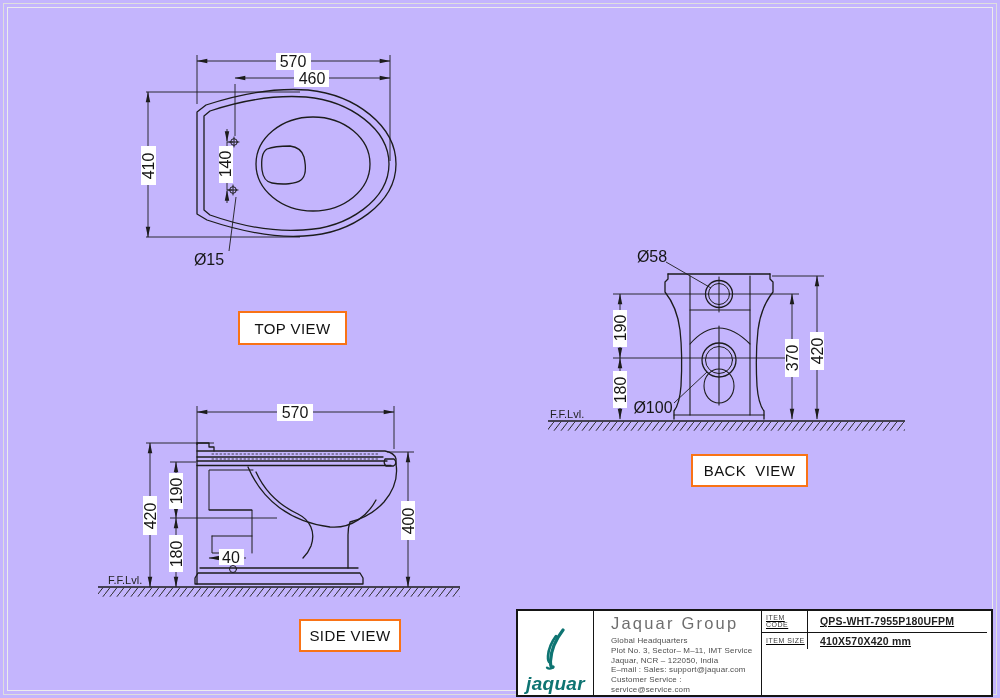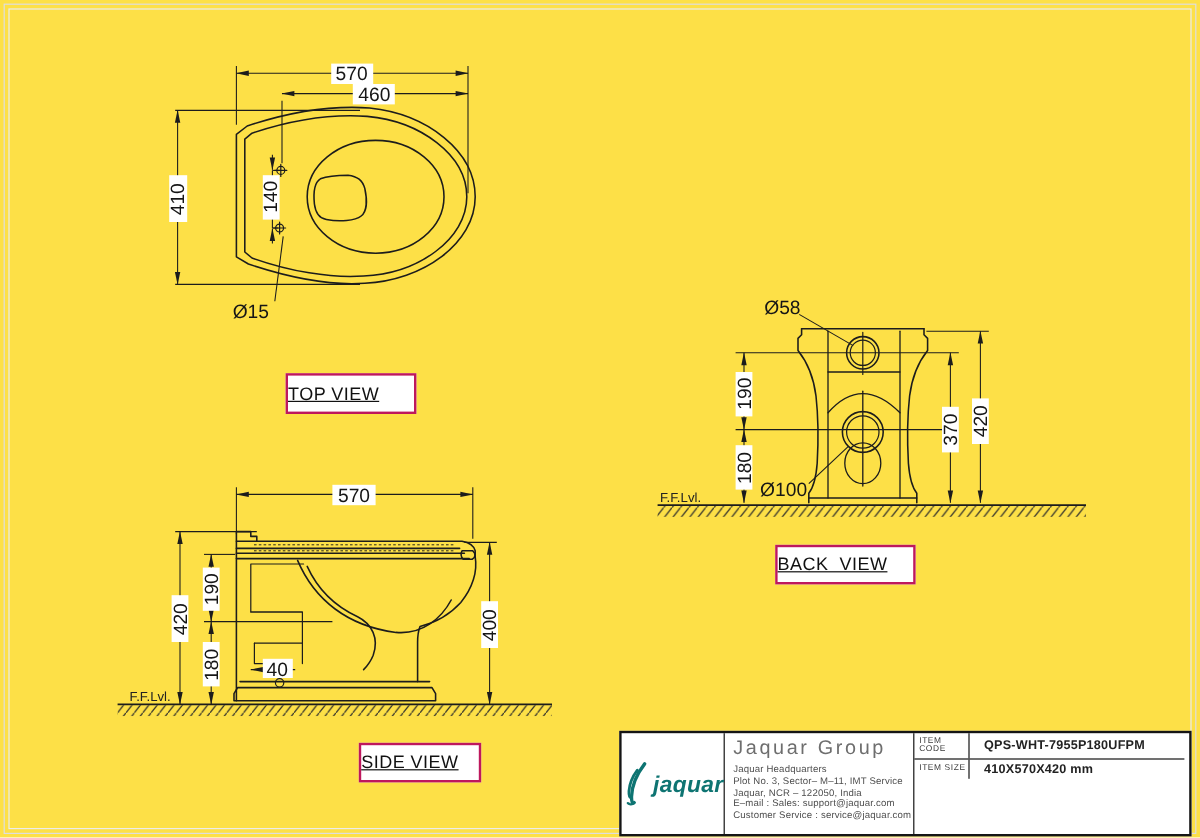"570" .sheet { background: #fde047 -> #c4b5fd }
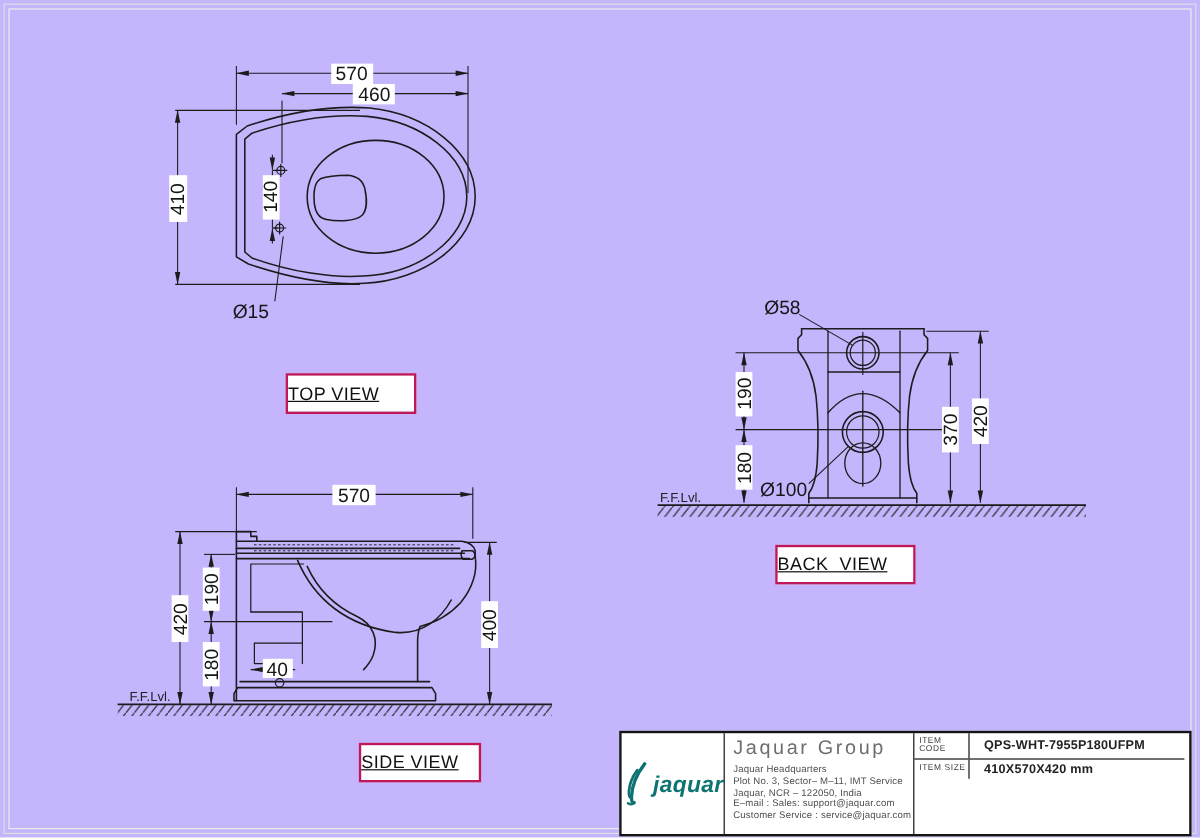"TOP VIEW" .vlabel { border: 2px solid #be185d -> 2px solid #f97316; justify-content: none -> center; text-decoration: underline -> none }
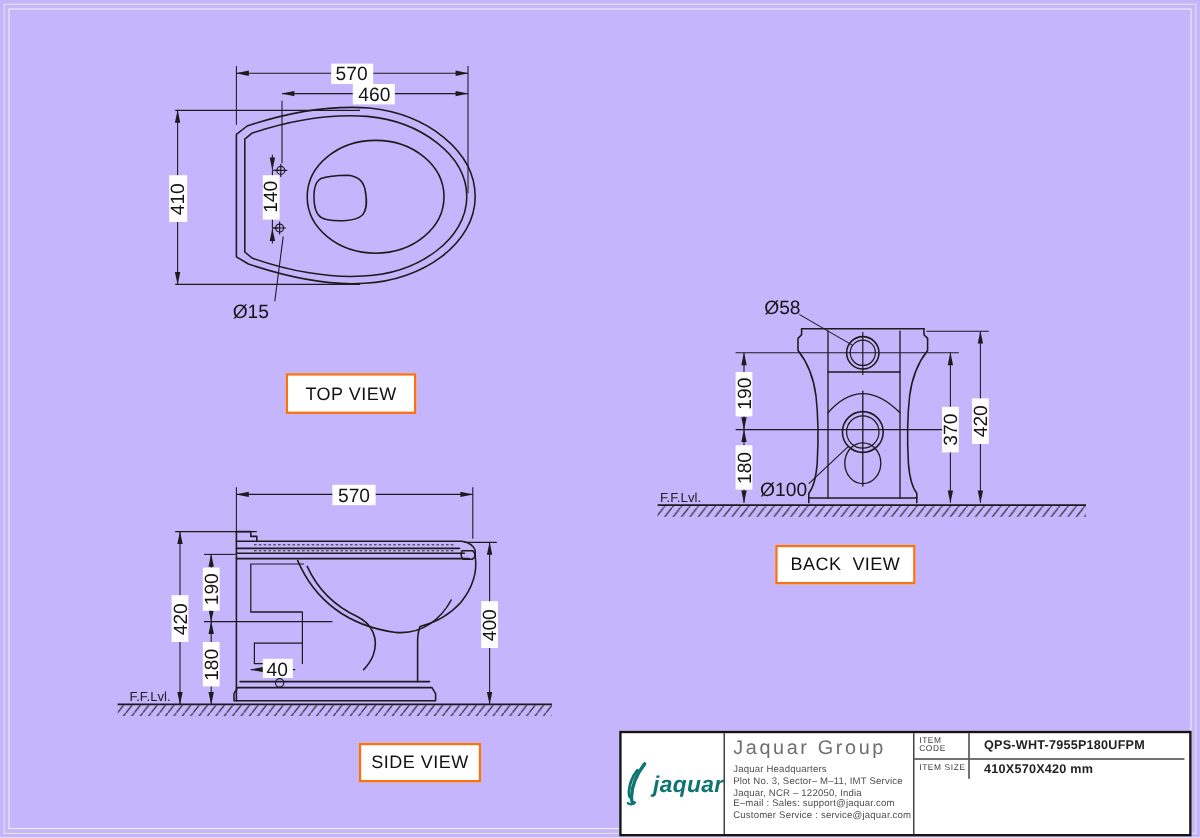"BACK VIEW" div.vlabel { left: 646px -> 691px }
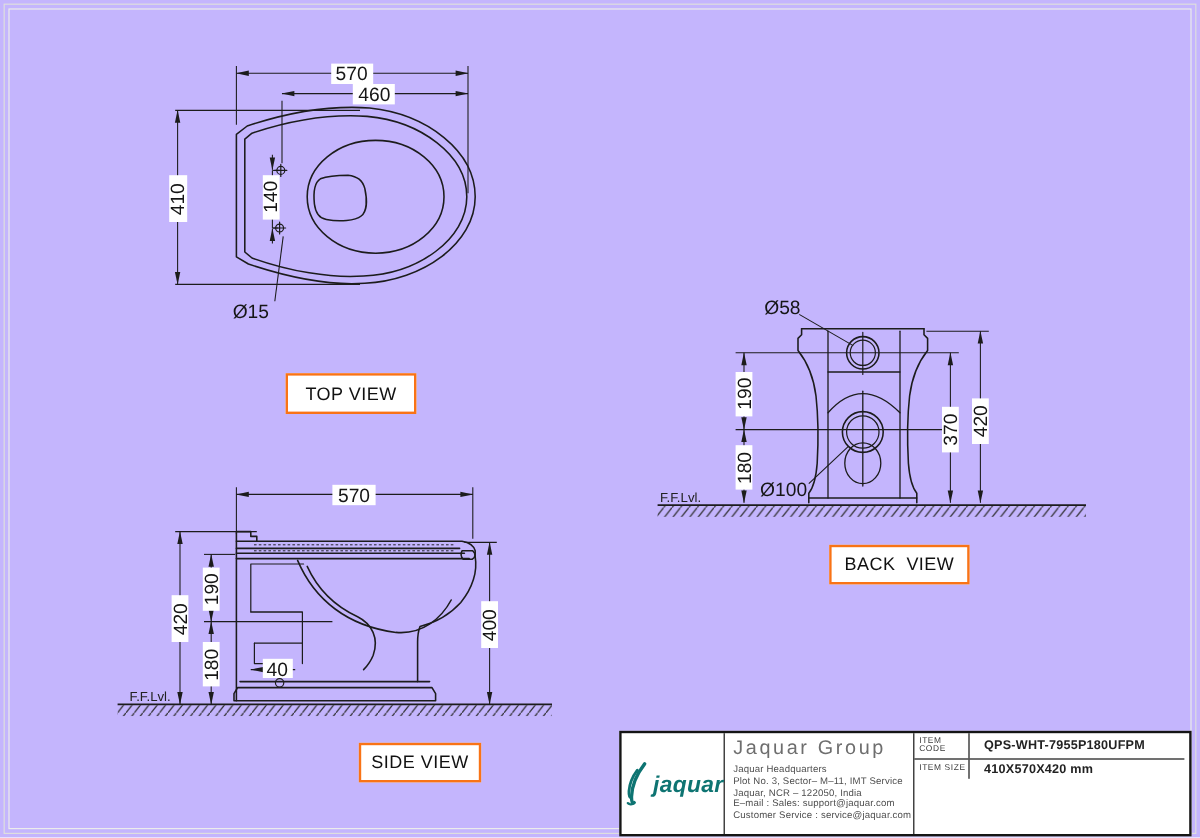"QPS-WHT-7955P180UFPM" .tbRow { text-decoration: none -> underline }
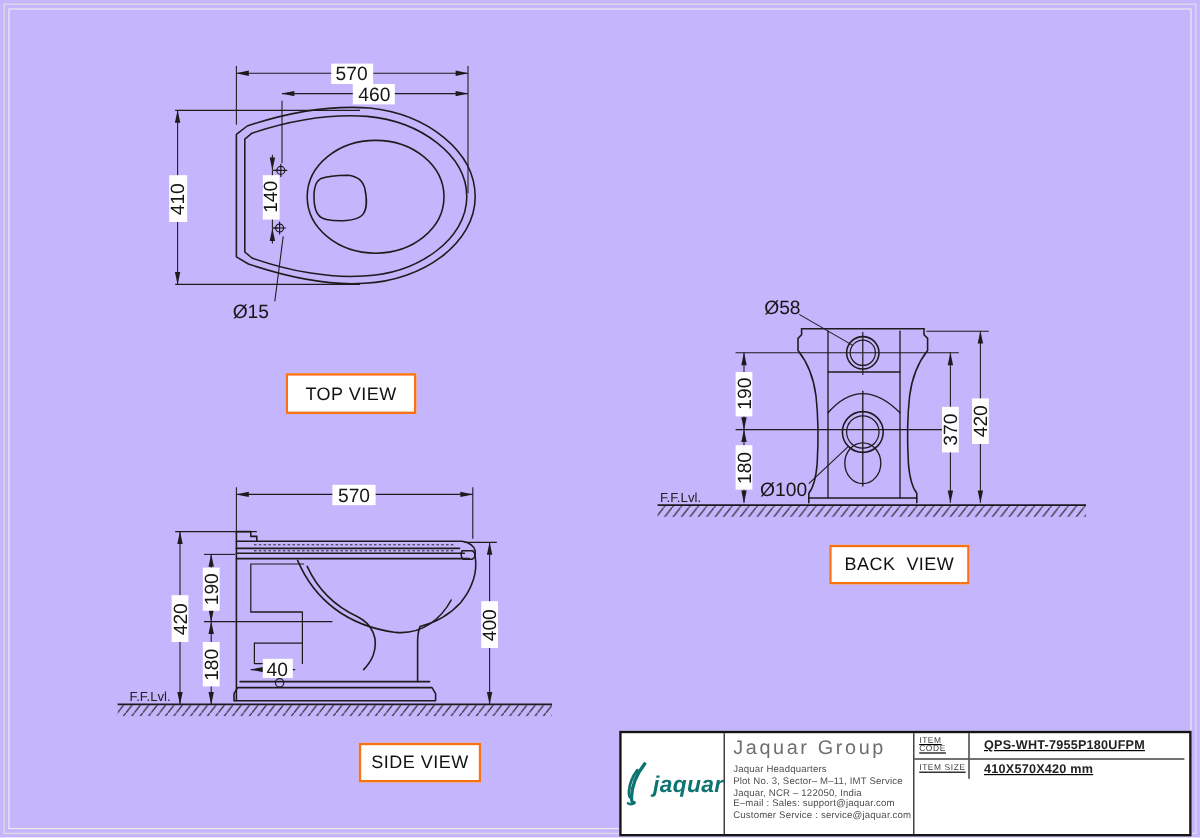"Jaquar Headquarters" div { text: Jaquar -> Global }
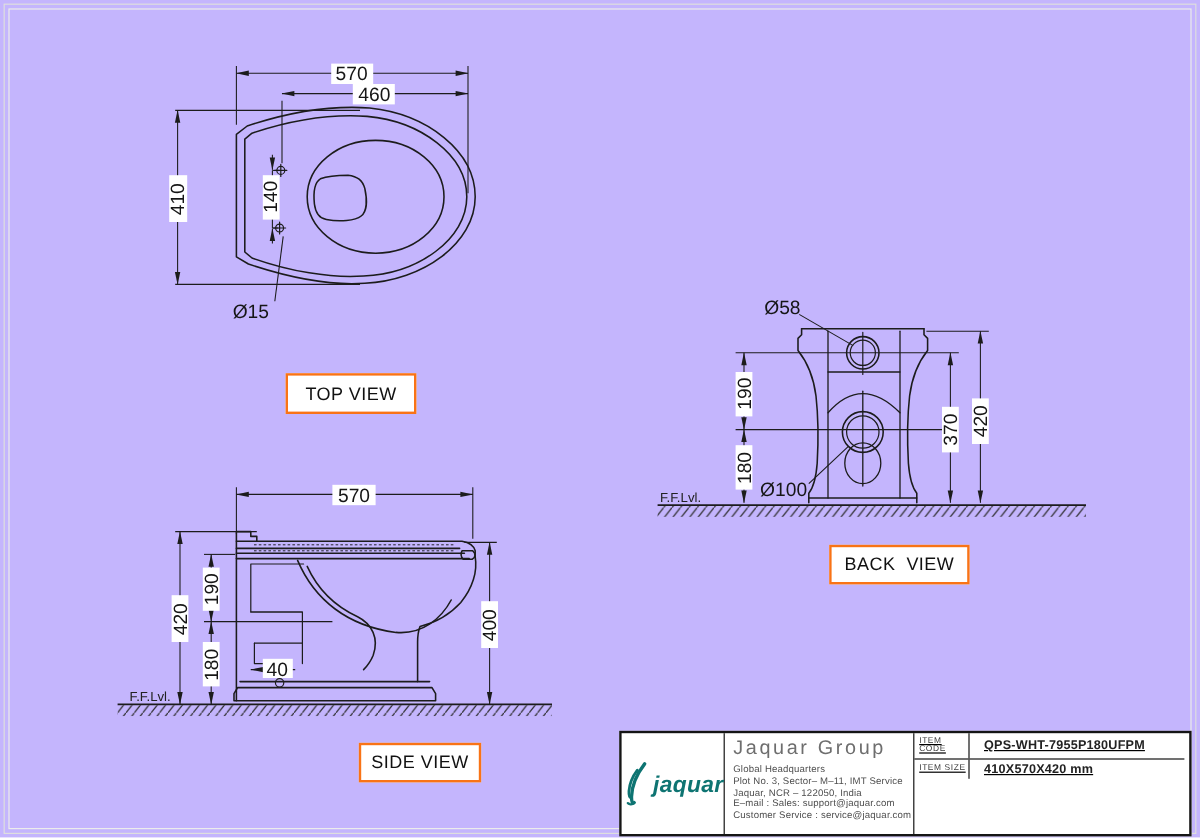"jaquar" .logoCell { flex-direction: row -> column; width: 86px -> 76px }
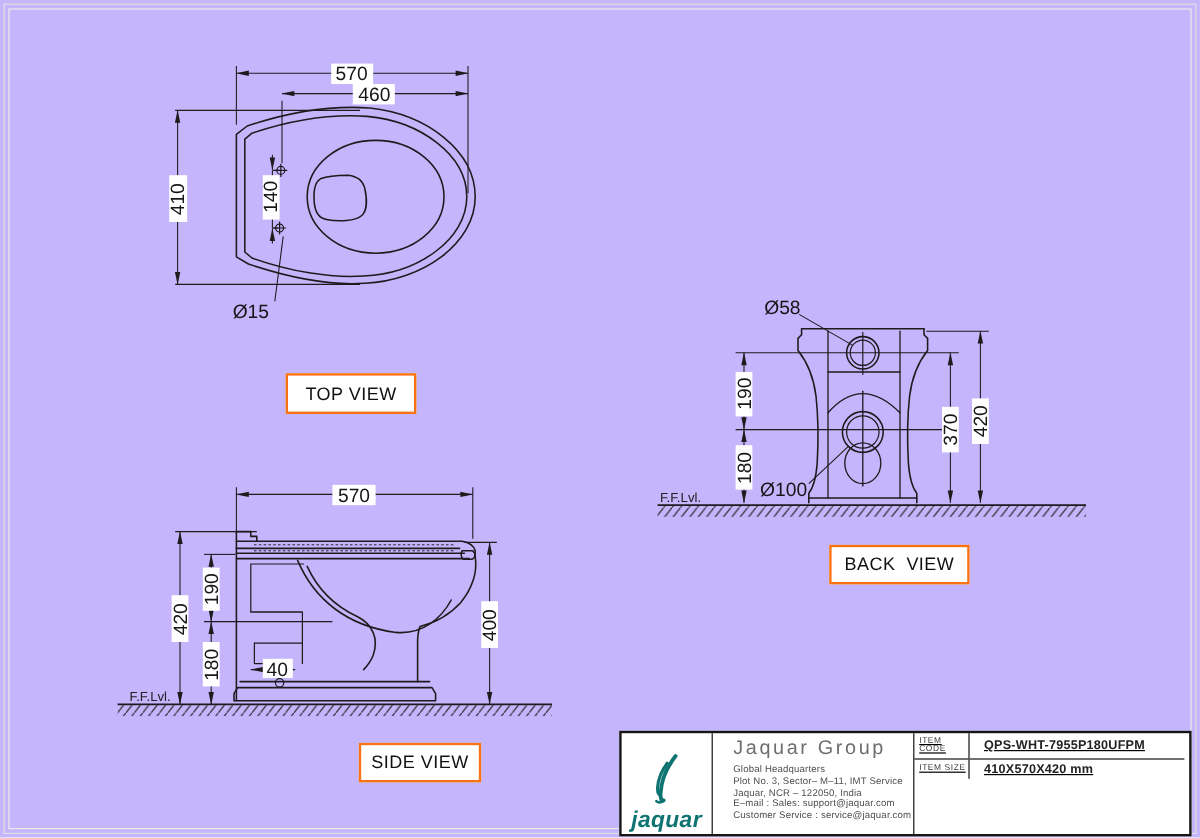"Customer Service : service@jaquar.com" div { text: service@jaquar.com -> service@service.com }
